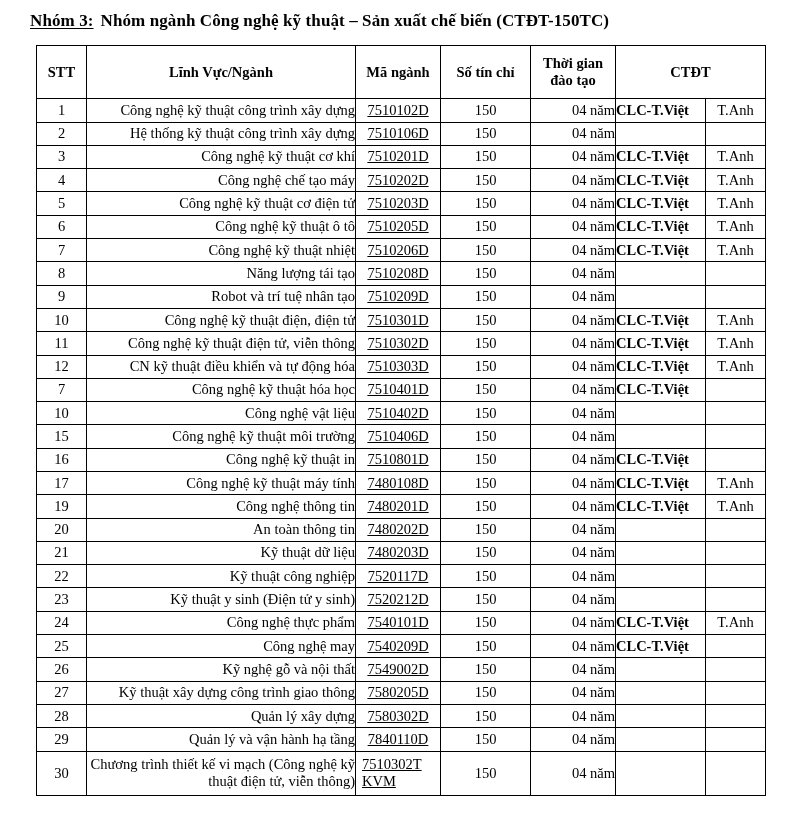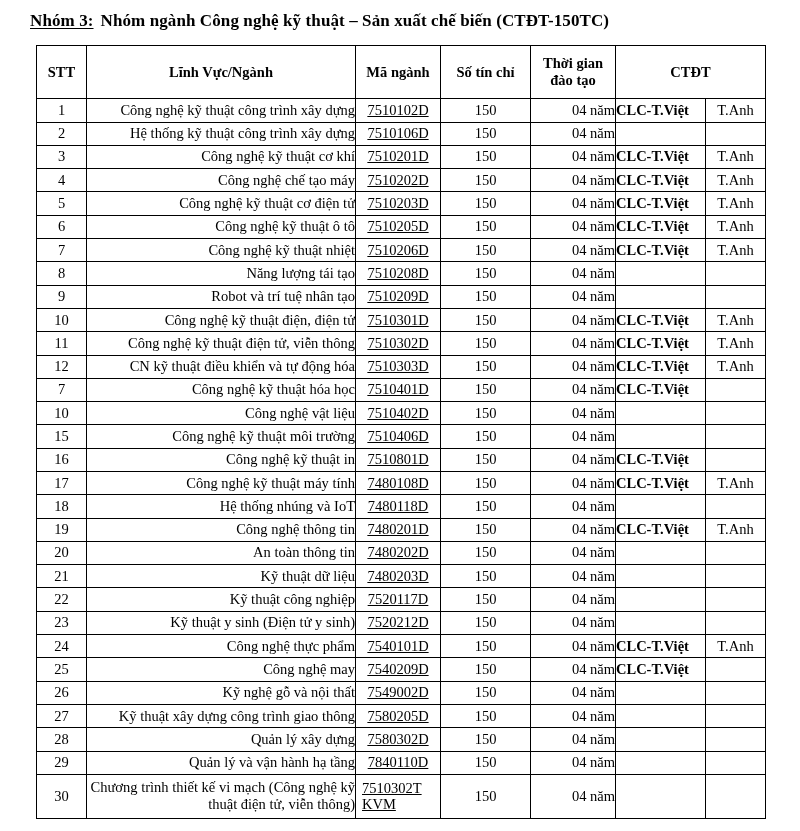"18" tr { html: <tr> <td>18</td> <td>Hệ thống nhúng và IoT</td> <td>7480118D</td> <td>150</td> <td>04 năm</td> <td></td> <td></td> </tr> -> none }
